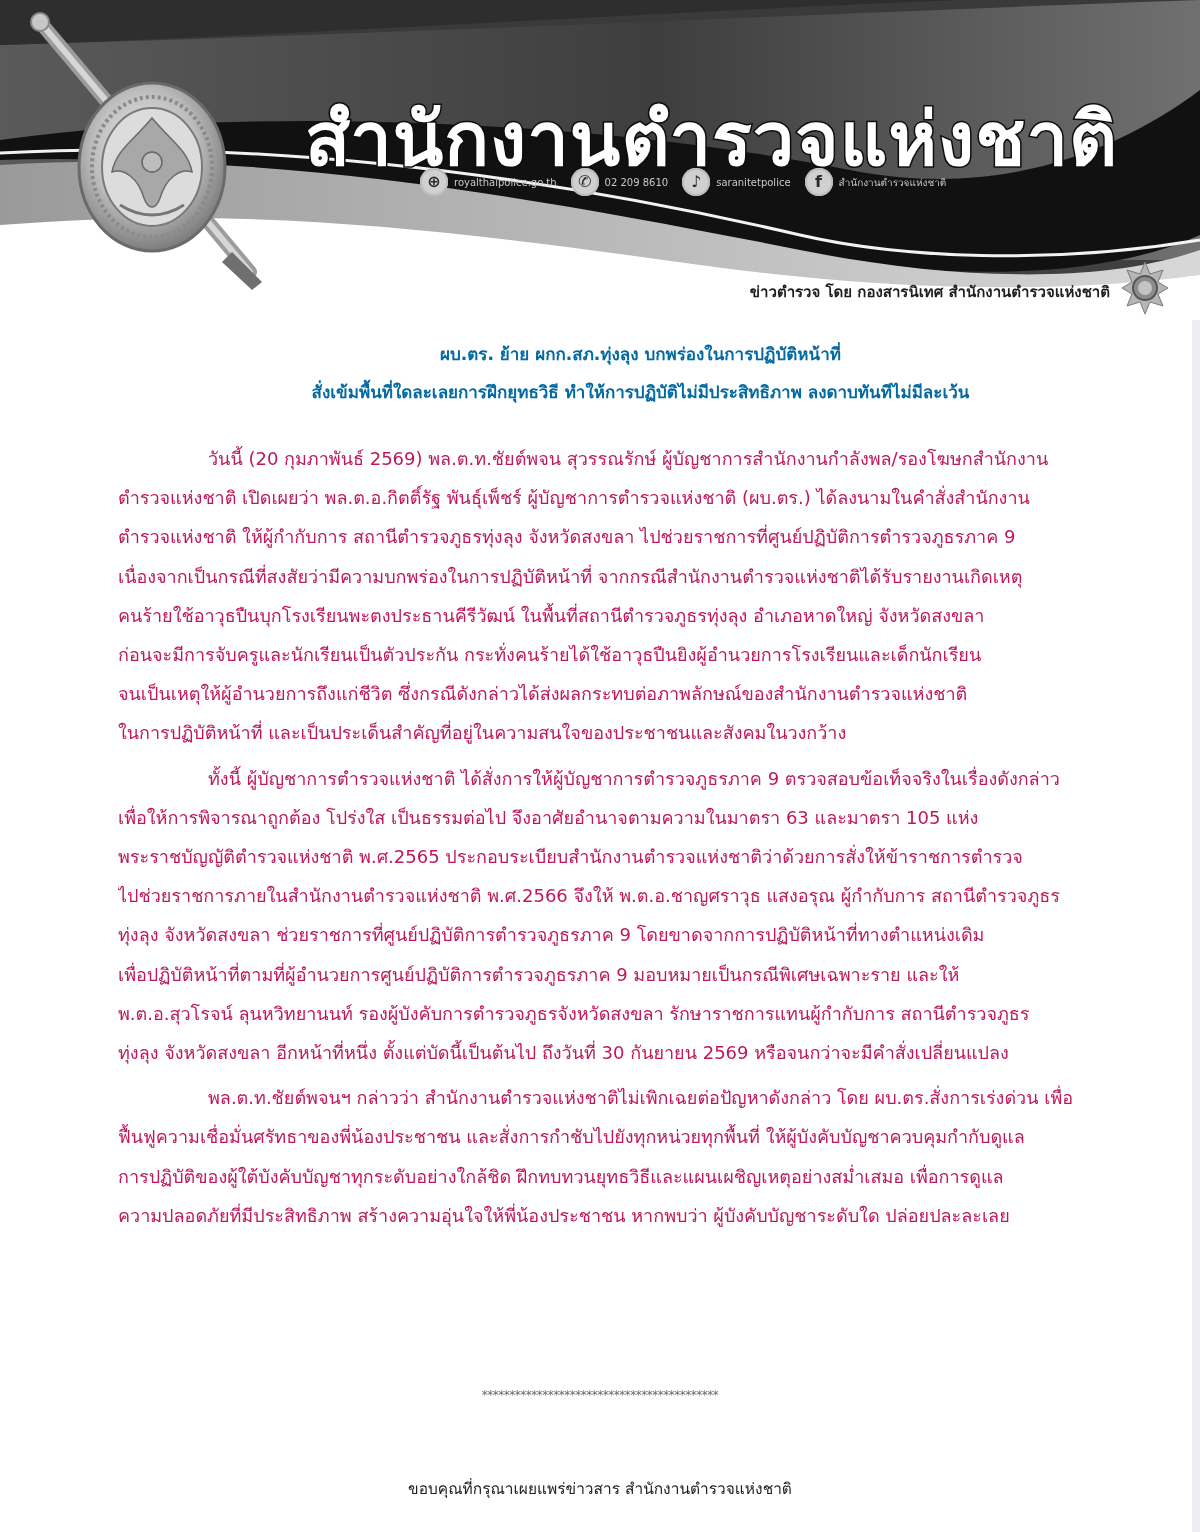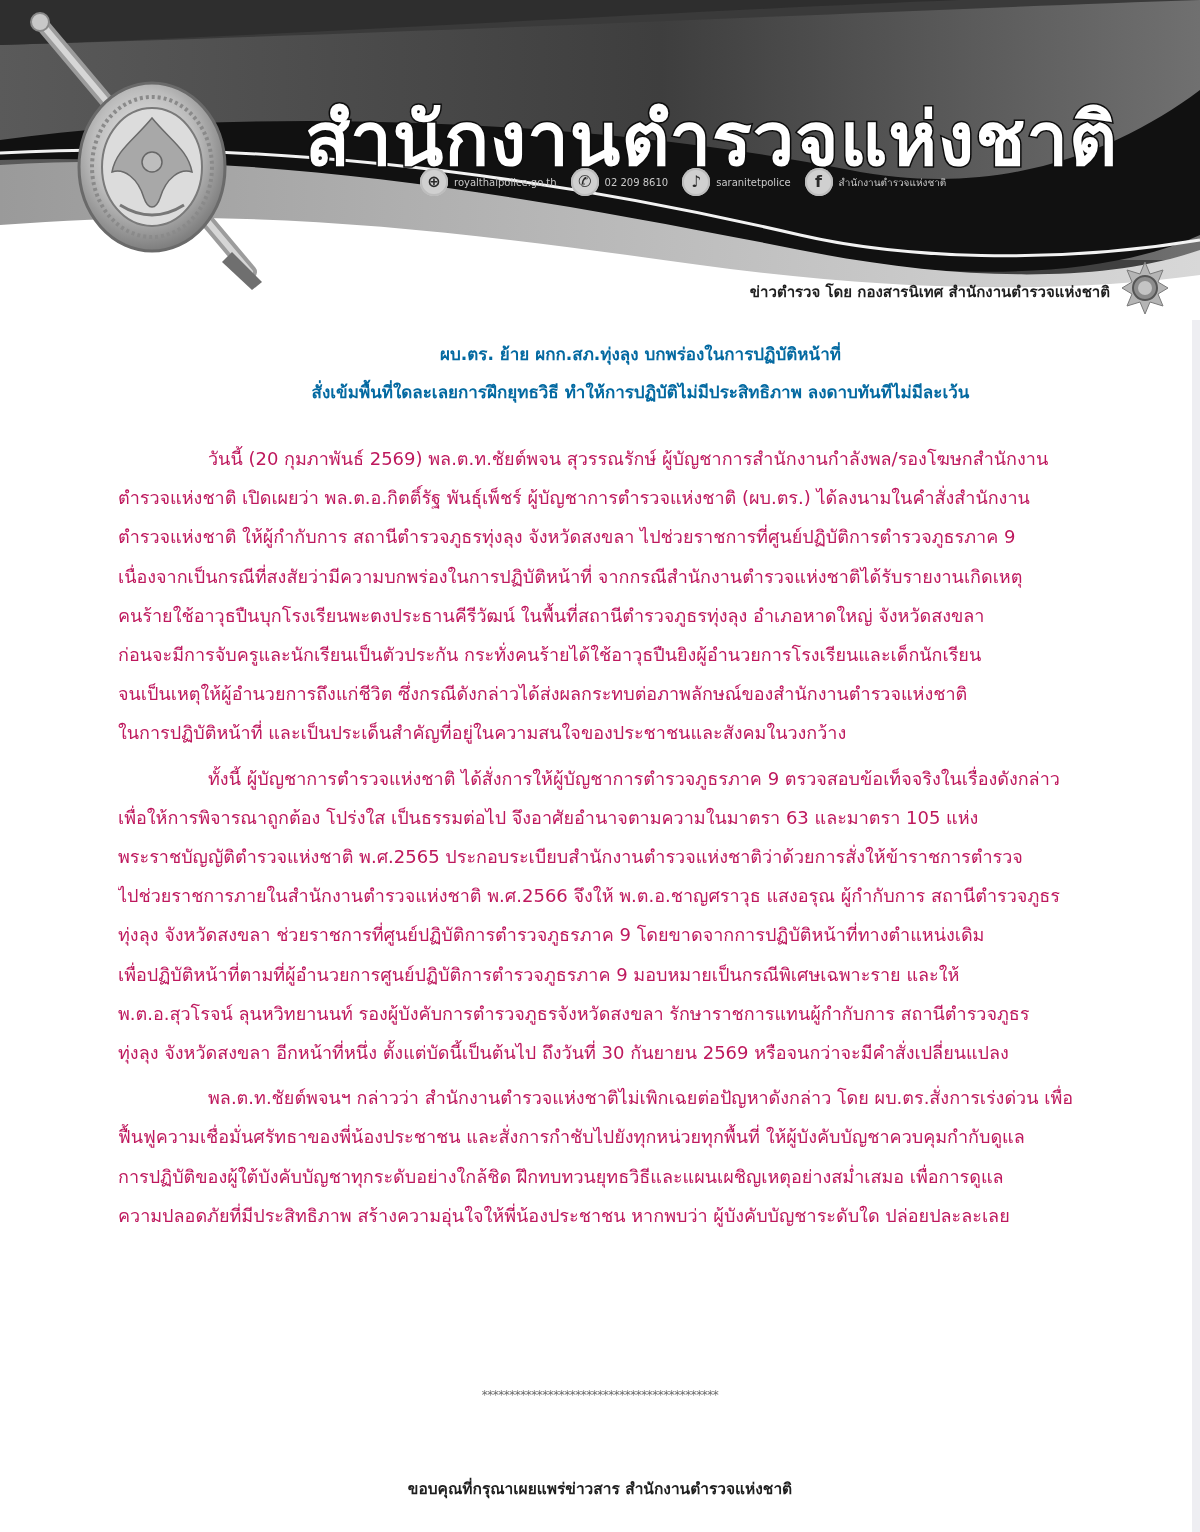"ขอบคุณที่กรุณาเผยแพร่ข่าวสาร" .footer { font-weight: bold -> normal }
